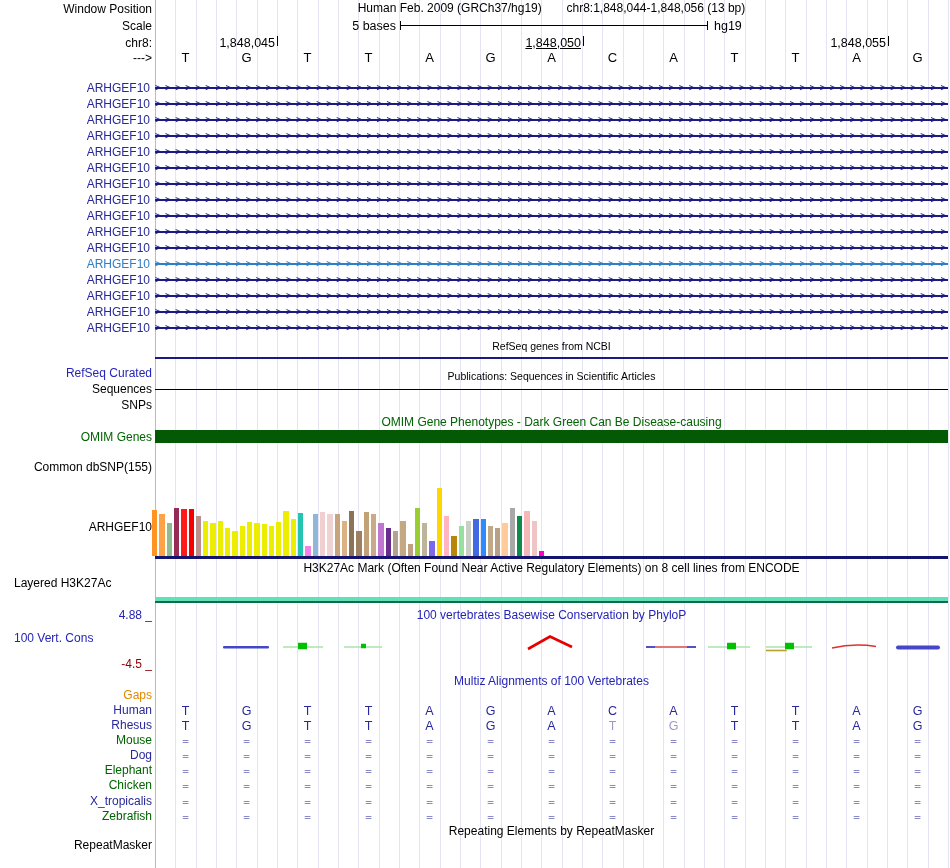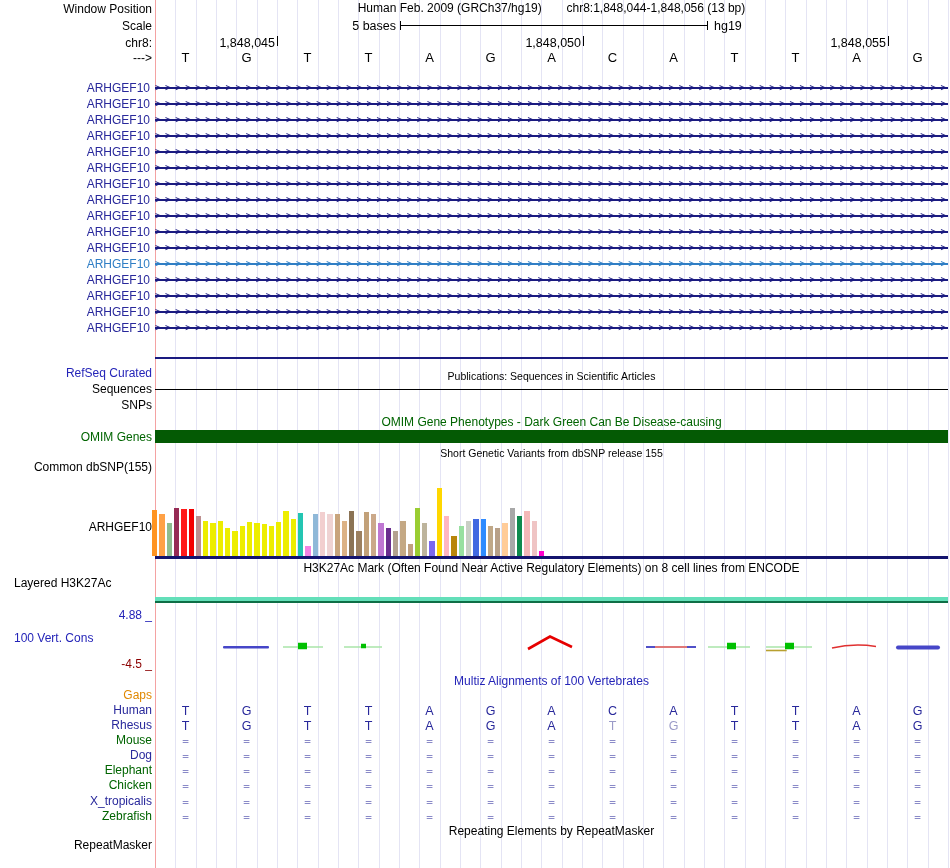"1,848,050" div.clabel { text-decoration: none -> underline }
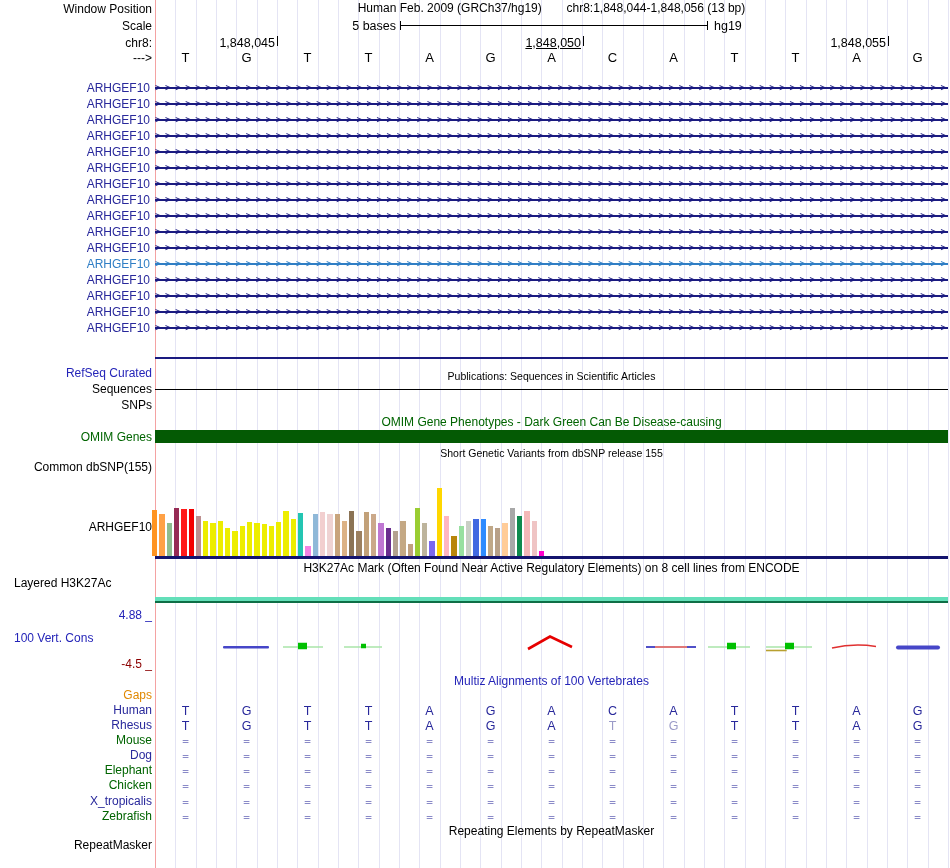"RefSeq genes from NCBI" div.title { html: none -> <div>RefSeq genes from NCBI</div> }
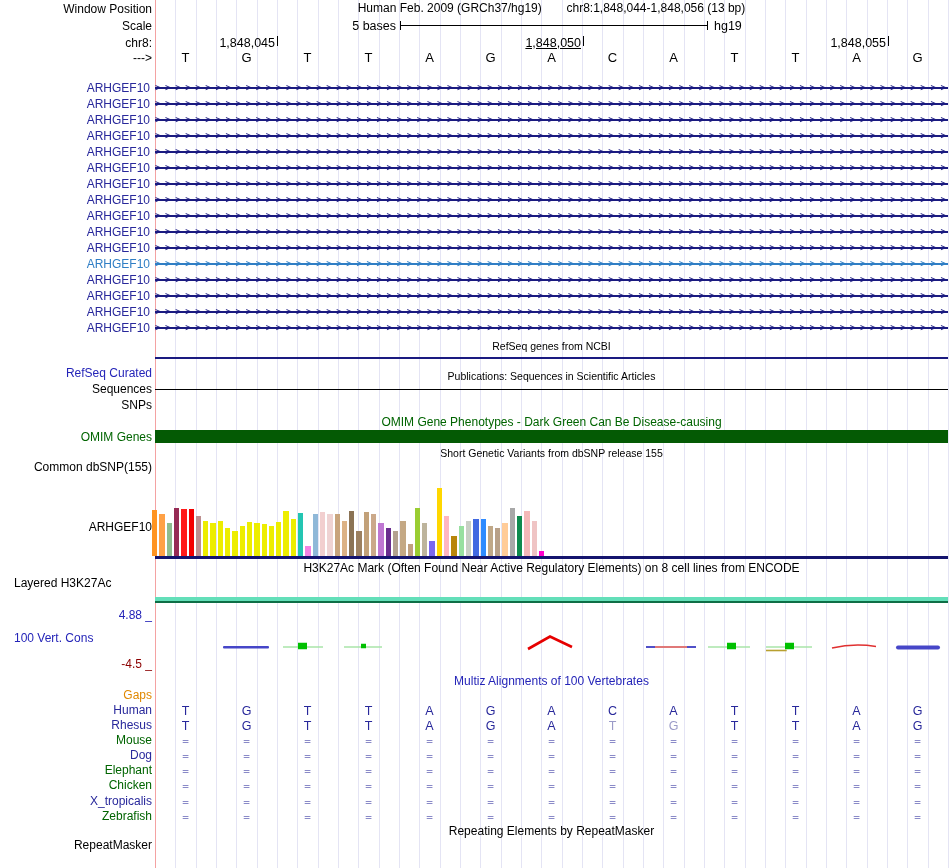"Short Genetic Variants from dbSNP" div.title { html: <div>Short Genetic Variants from dbSNP release 155</div> -> none }
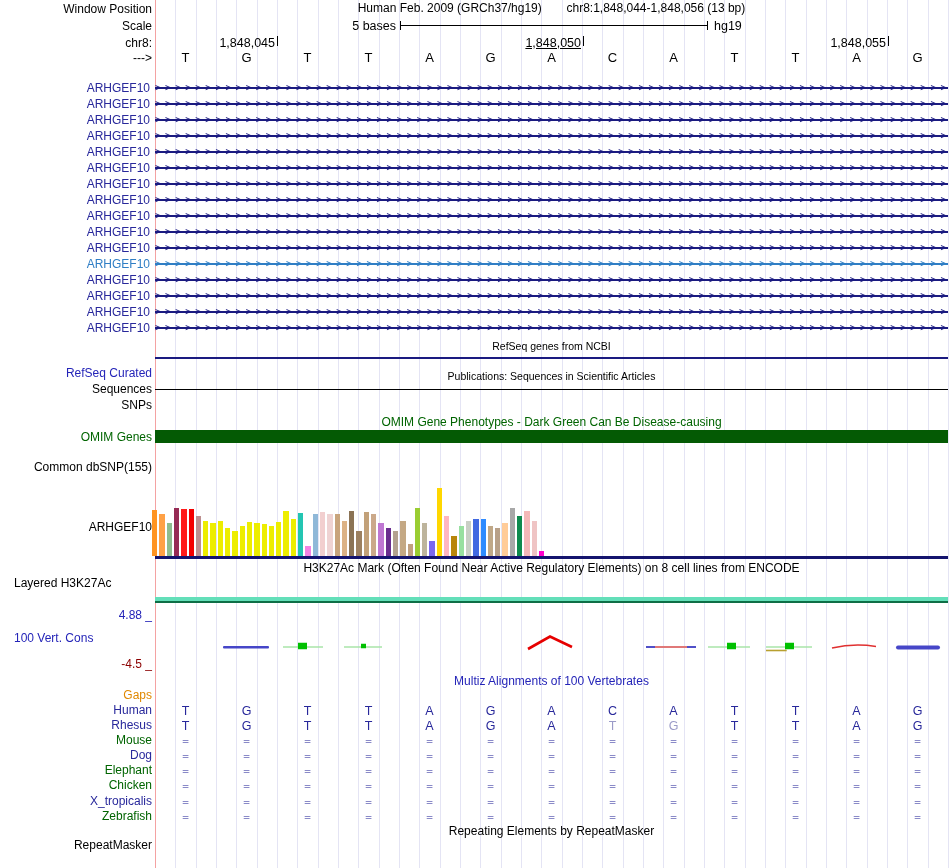"100 vertebrates Basewise Conservation by" div.title { html: none -> <div>100 vertebrates Basewise Conservation by PhyloP</div> }
